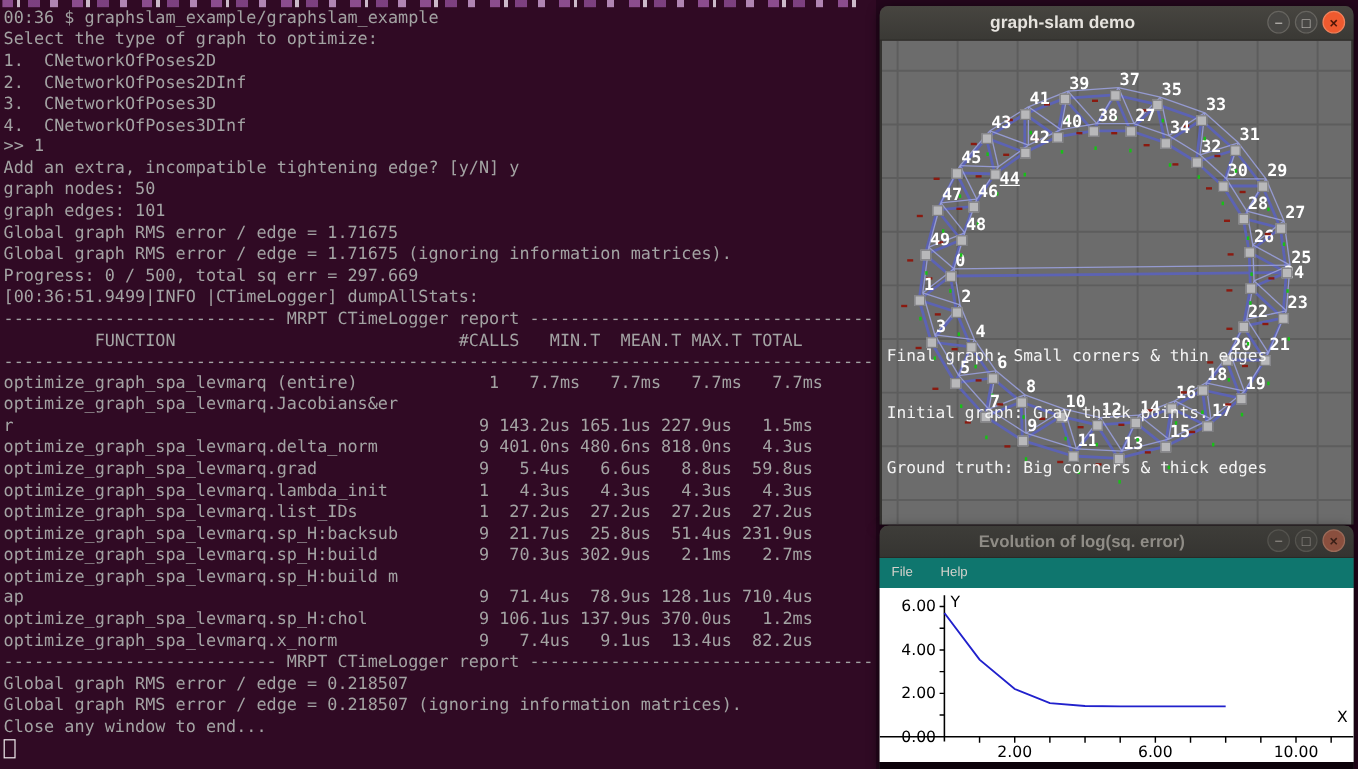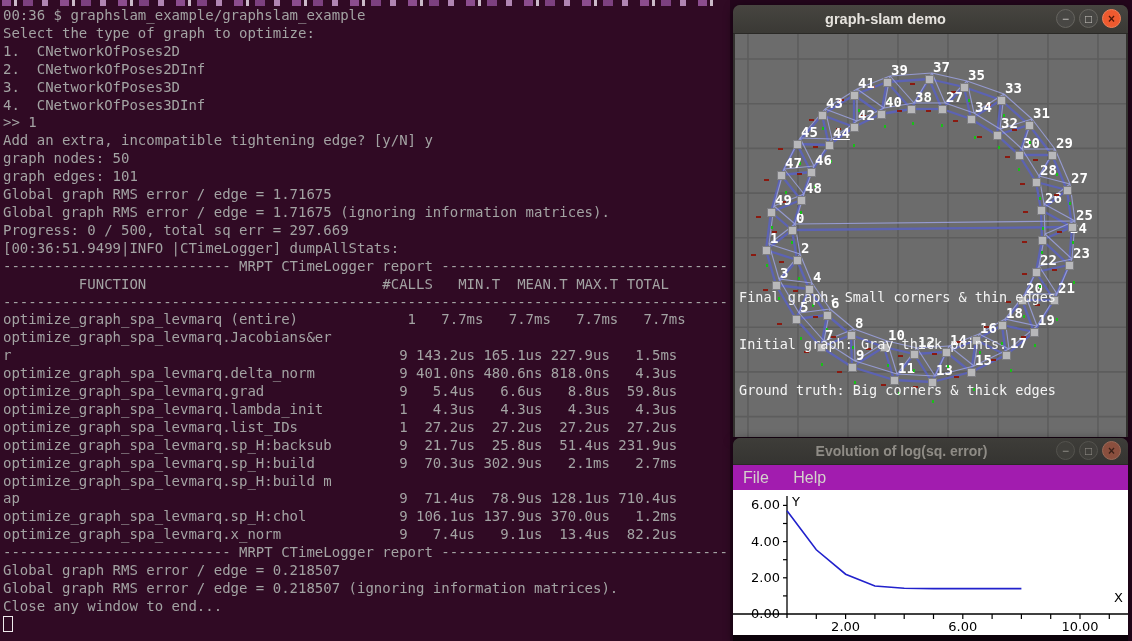"44" div.gnode-label { top: 92px -> 108px }
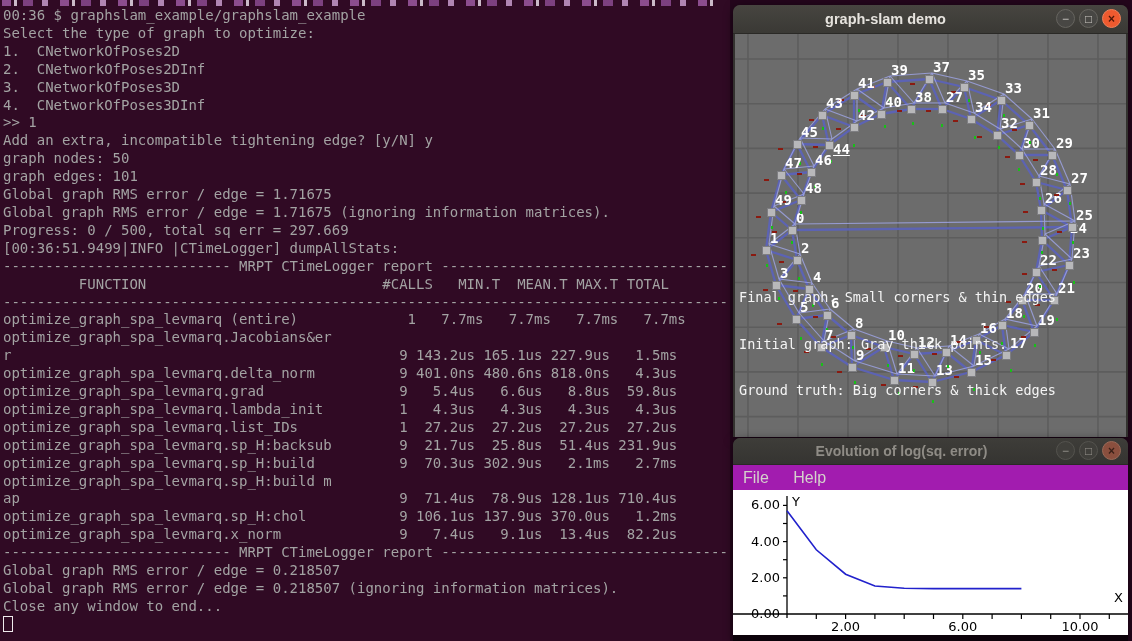"File Help" .menubar { background: #a21caf -> #0f766e; font-size: 16px -> 11px }
